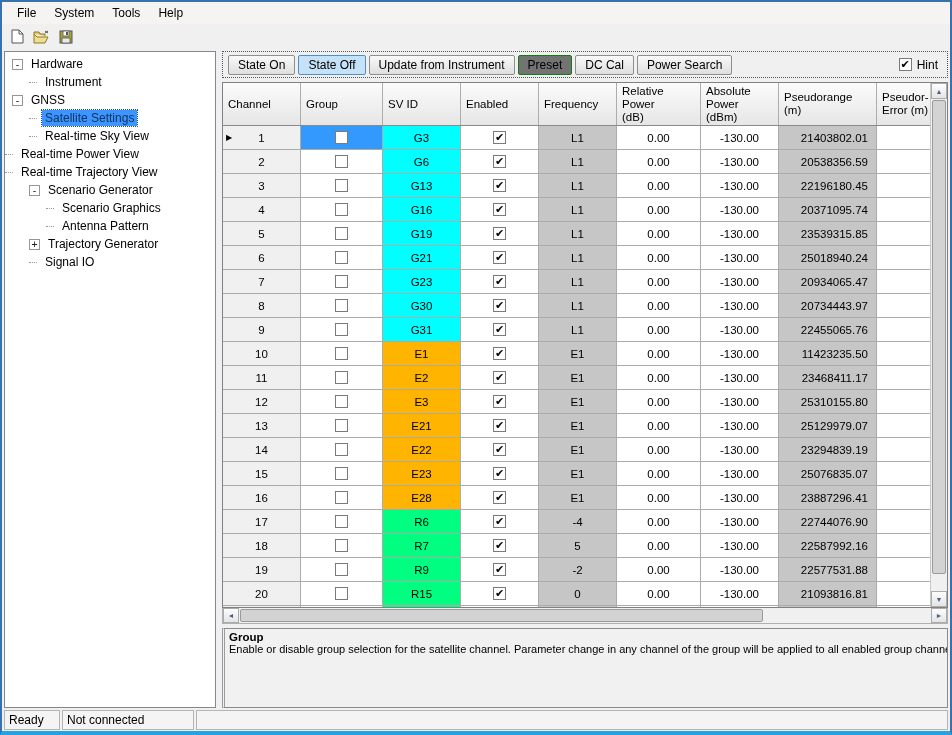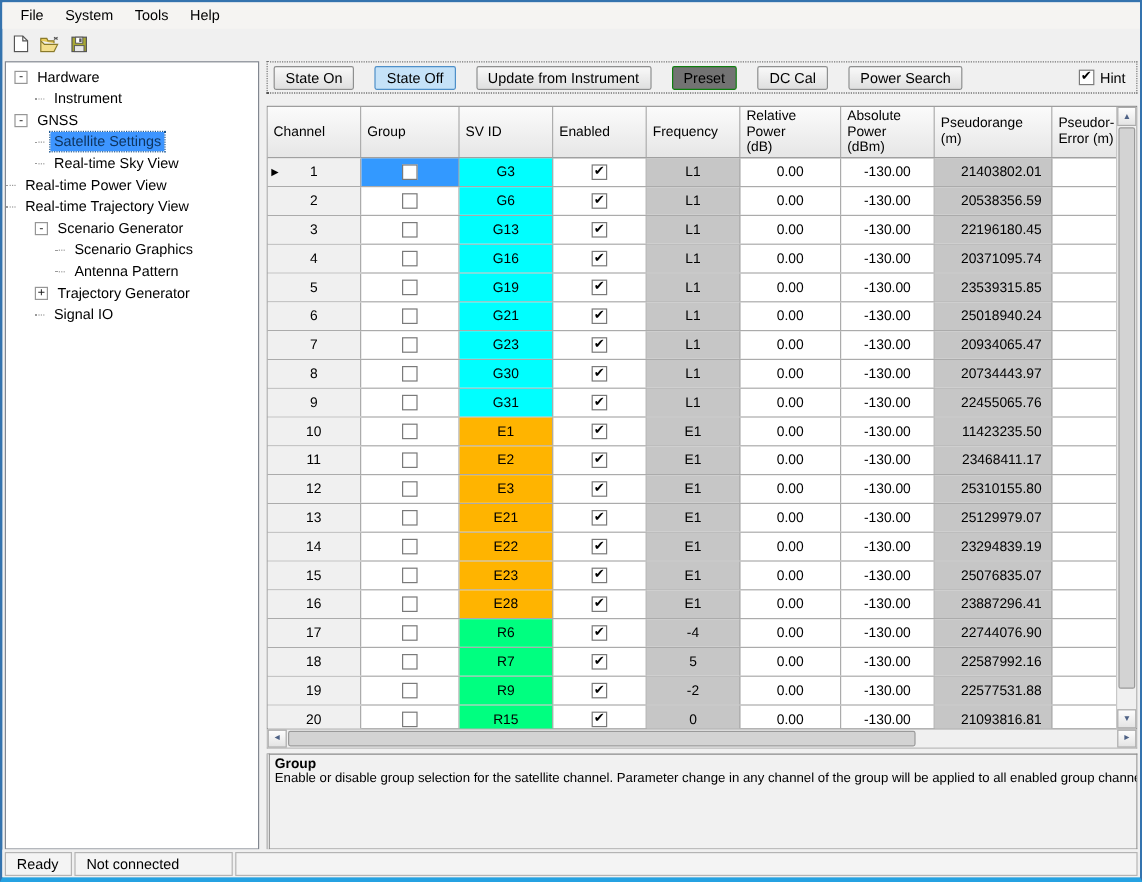"State On" .actionbar { gap: 17px -> 3px; margin-bottom: 10px -> 4px }
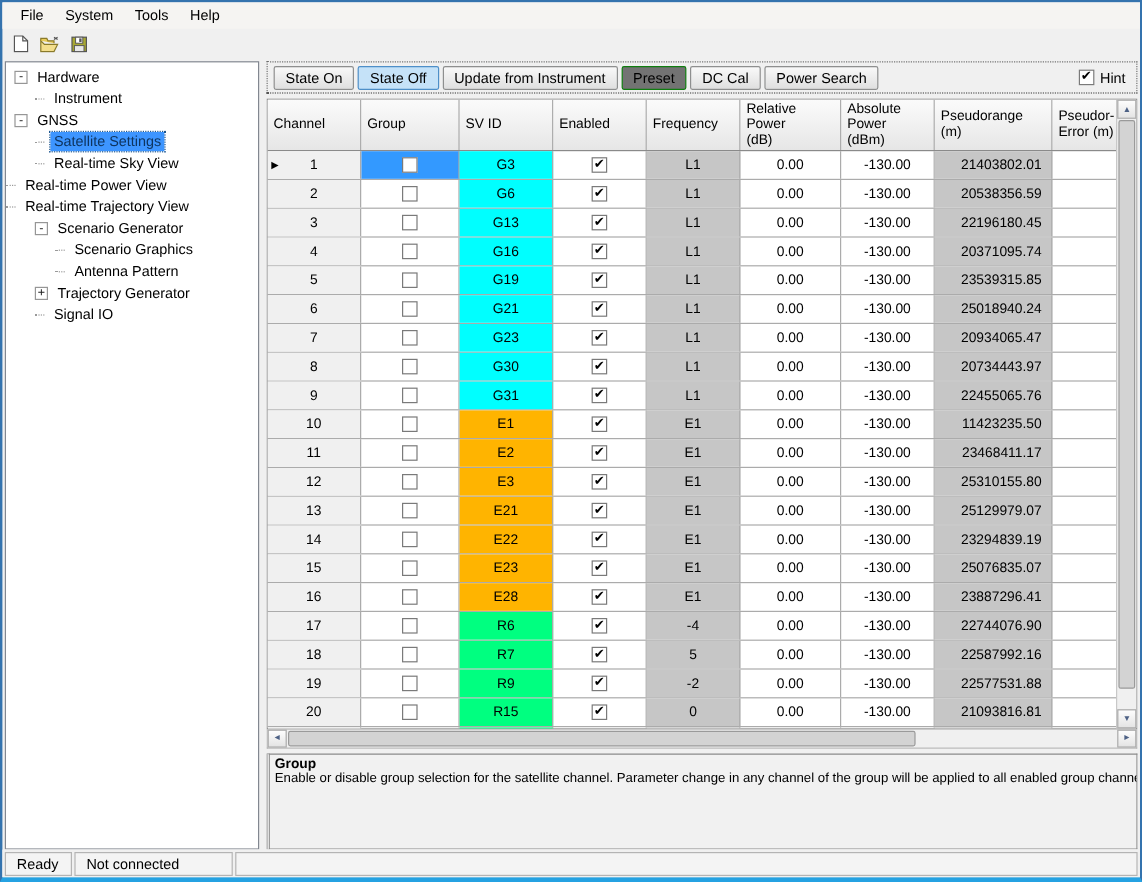"Ready" .status-panel { padding: 0 9px -> 0 4px }
